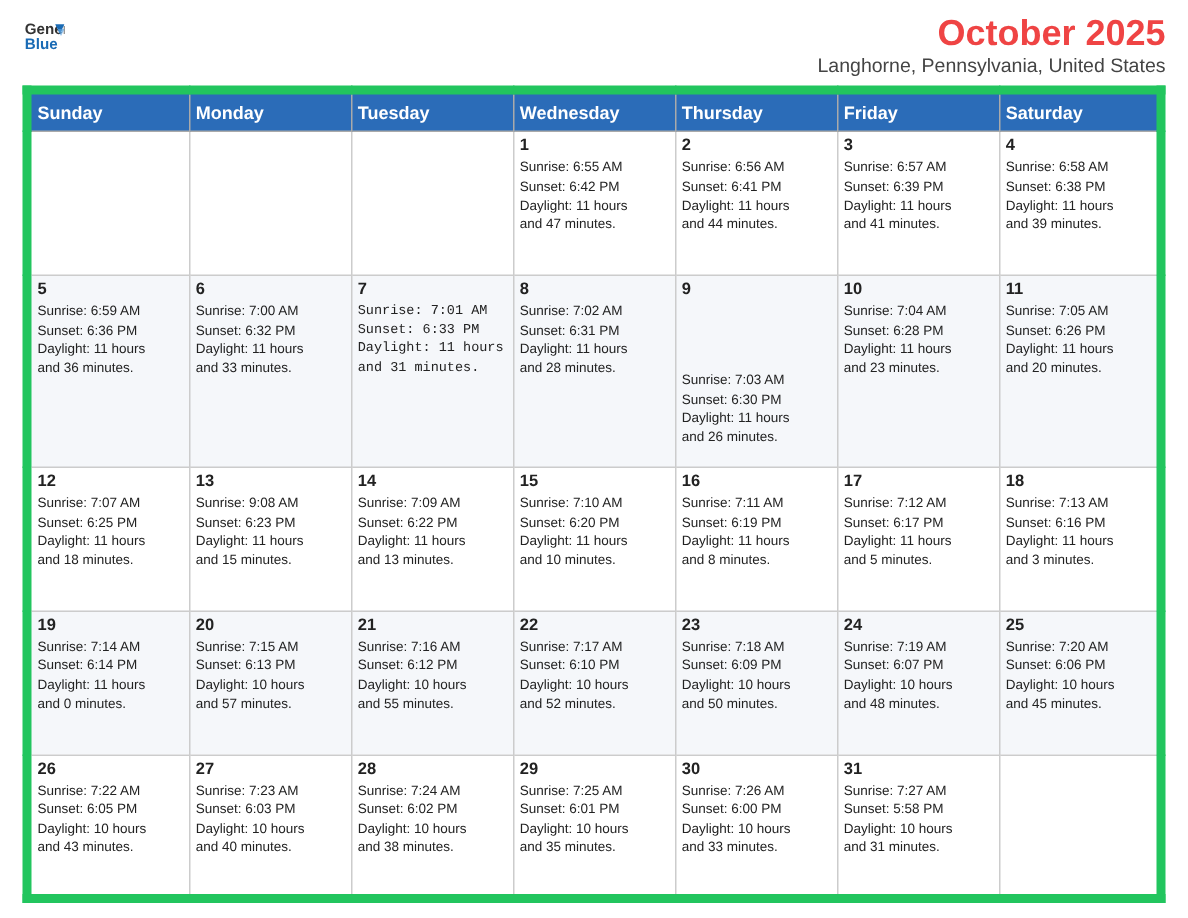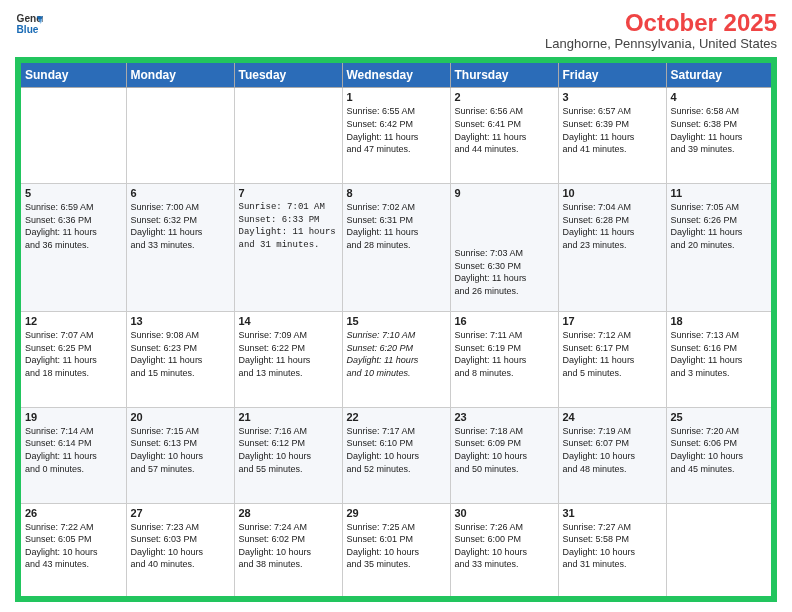"Sunrise: 7:10 AM" div.day-info { font-style: italic -> none }
